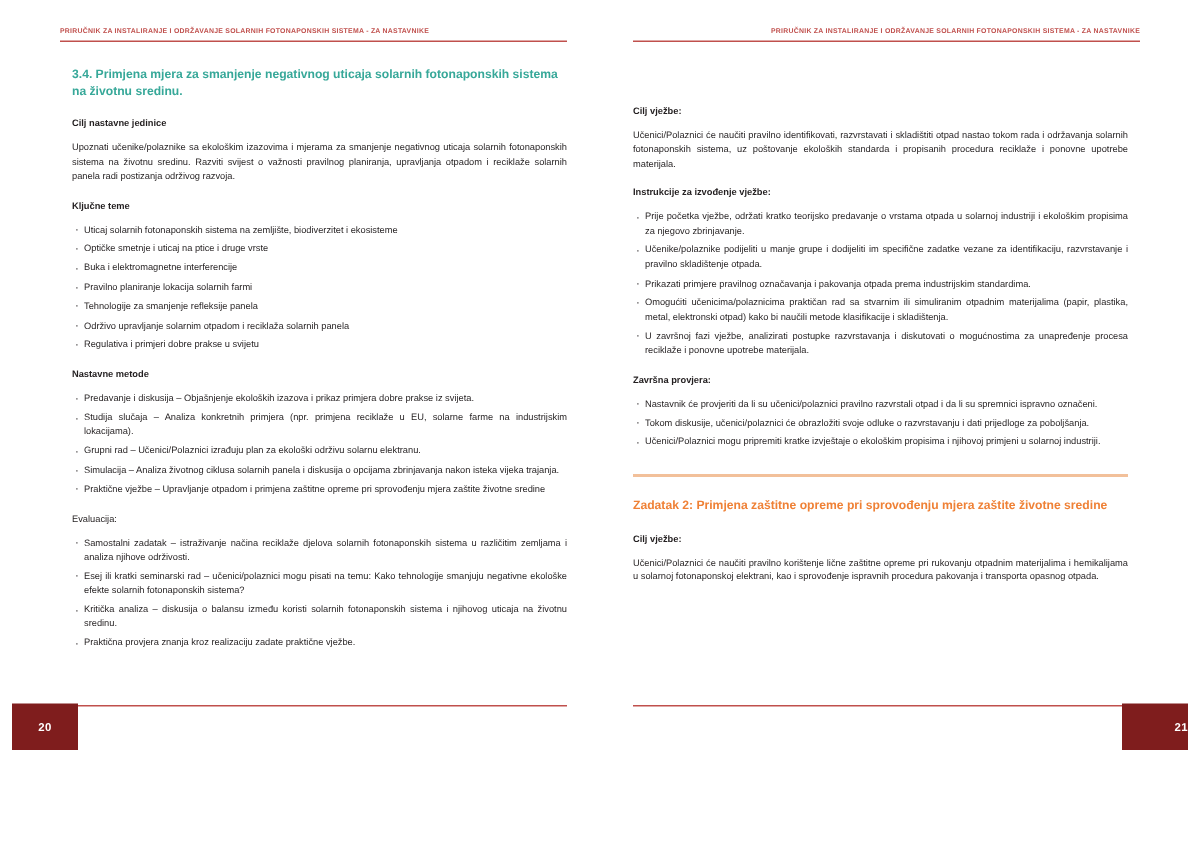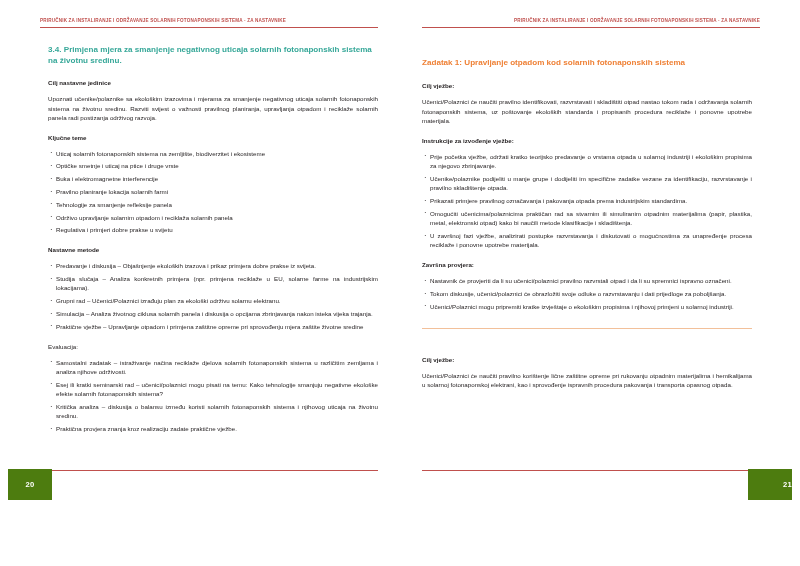"Zadatak 1: Upravljanje otpadom kod" h3.task-title { html: <h3>Zadatak 1: Upravljanje otpadom kod solarnih fotonaponskih sistema</h3> -> none }
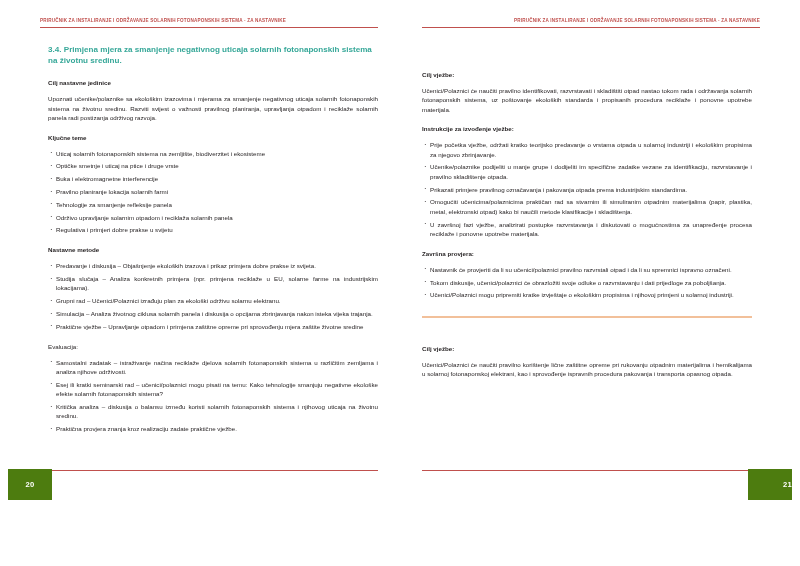"Zadatak 2: Primjena zaštitne opreme" h3.task-title { html: none -> <h3>Zadatak 2: Primjena zaštitne opreme pri sprovođenju mjera zaštite životne sredine</h3> }
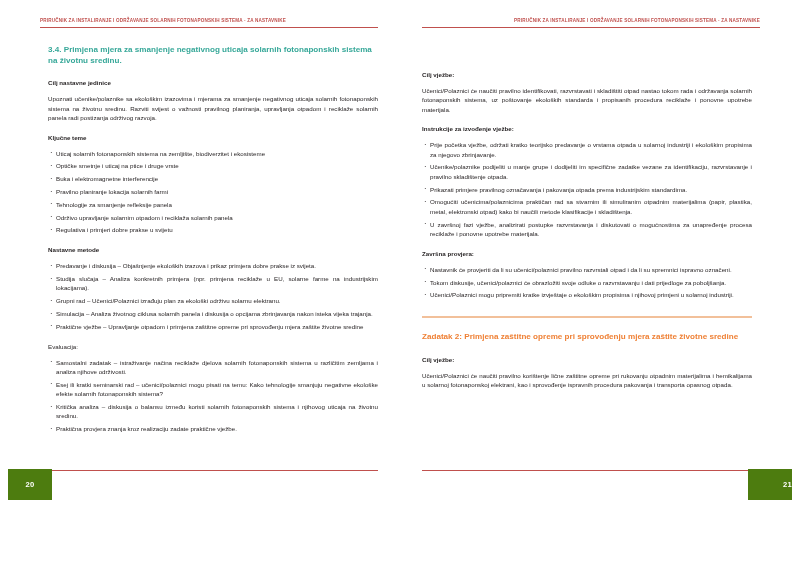"20" .page-tab { background: #4d7c0f -> #7f1d1d }
